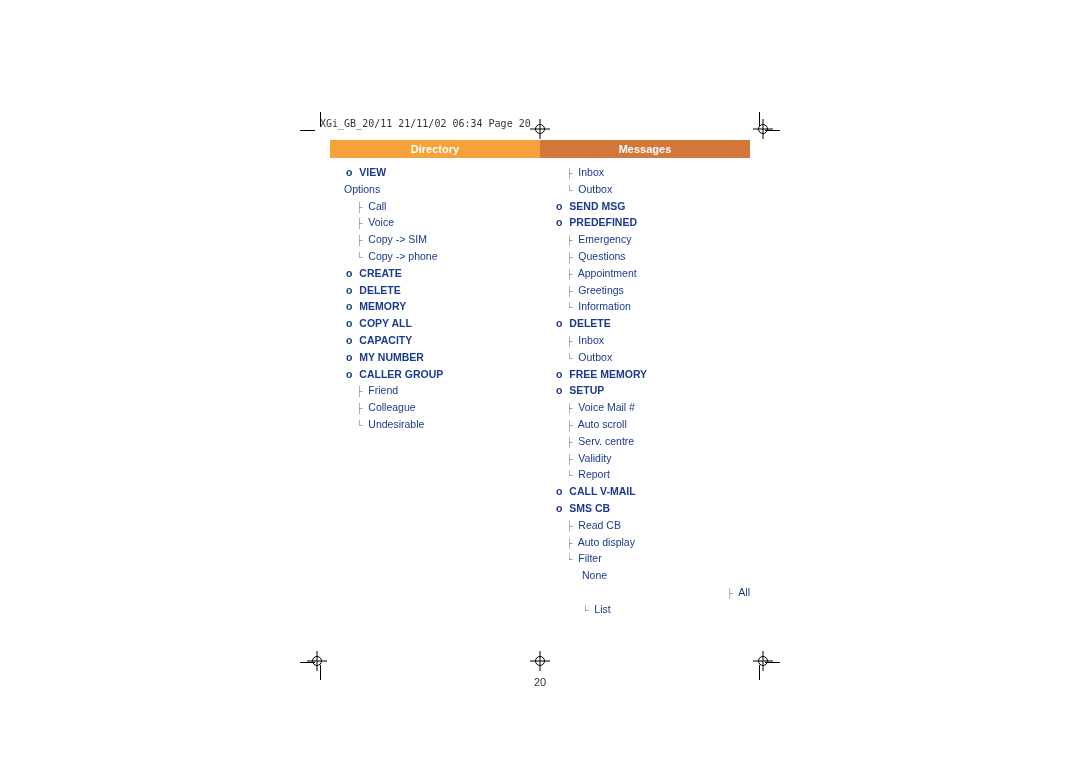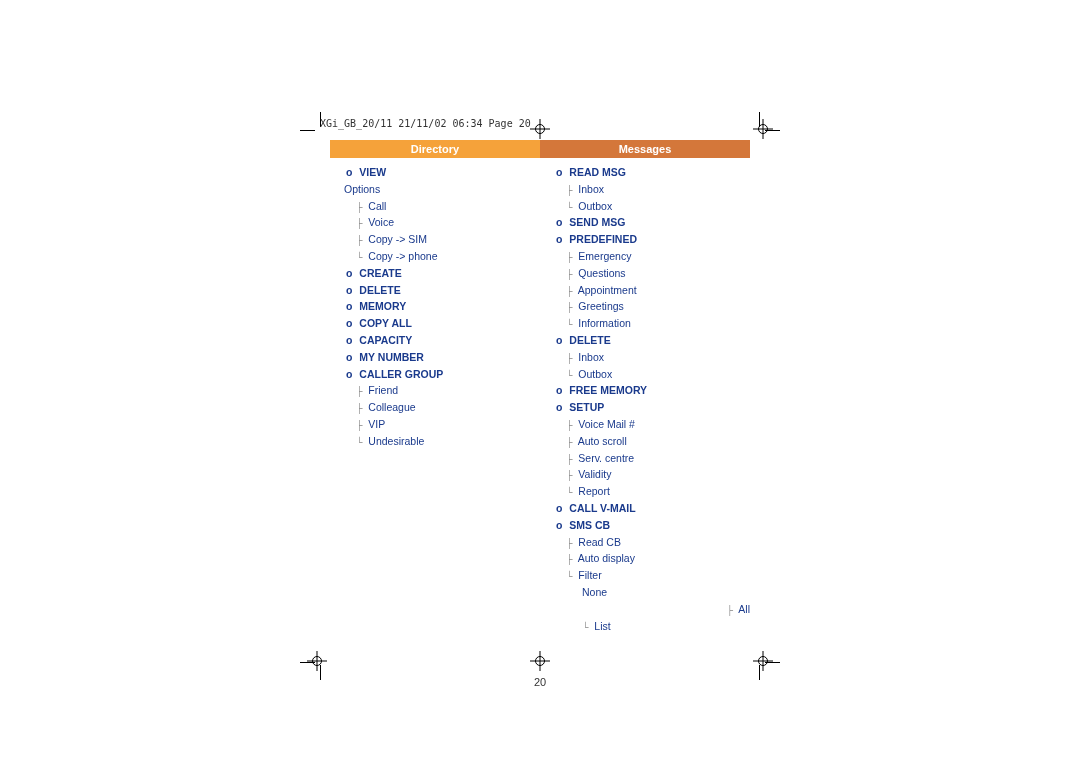"o READ MSG" li.menu-item { html: <li> <span>o</span> <strong>READ MSG</strong> </li> -> none }
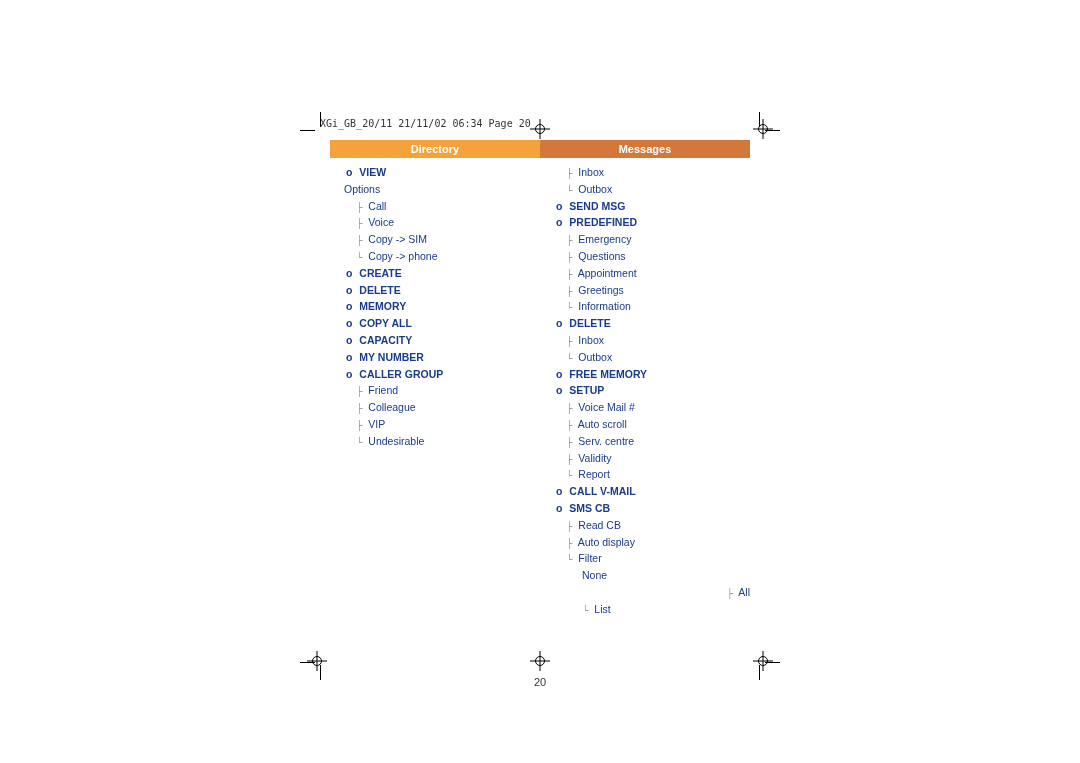"├ VIP" li.menu-item { html: <li> <span>├</span> <span>VIP</span> </li> -> none }
